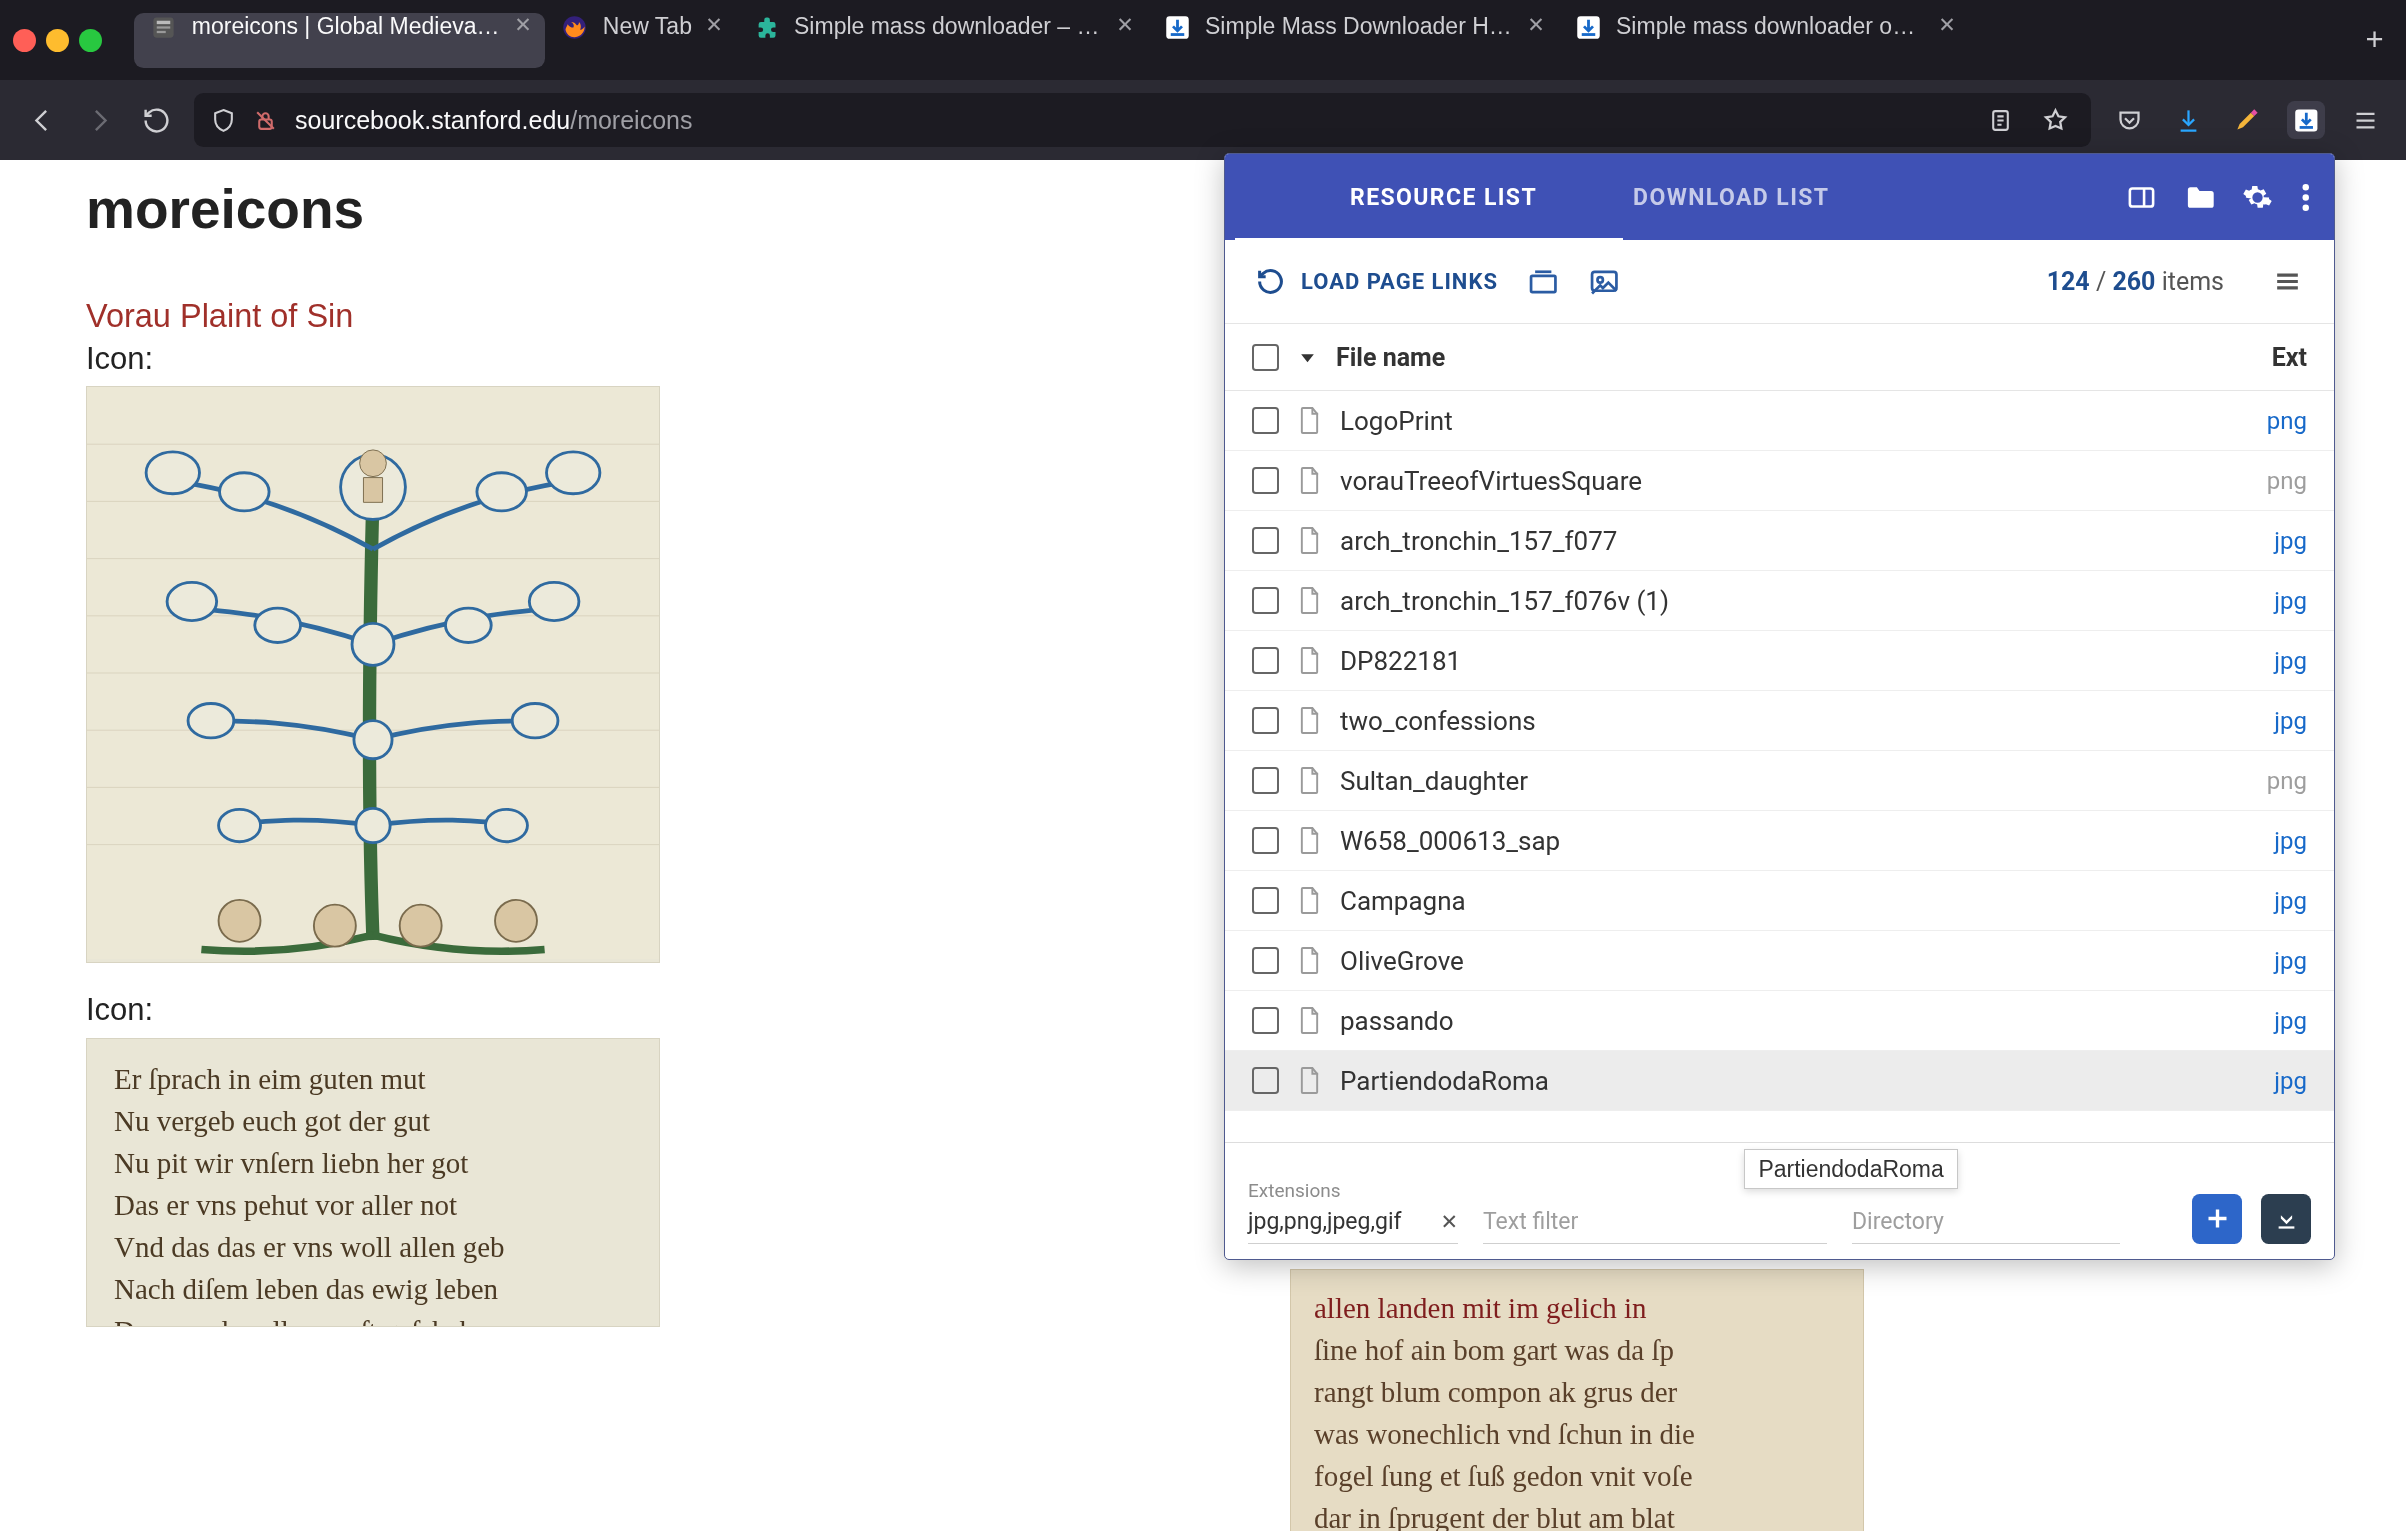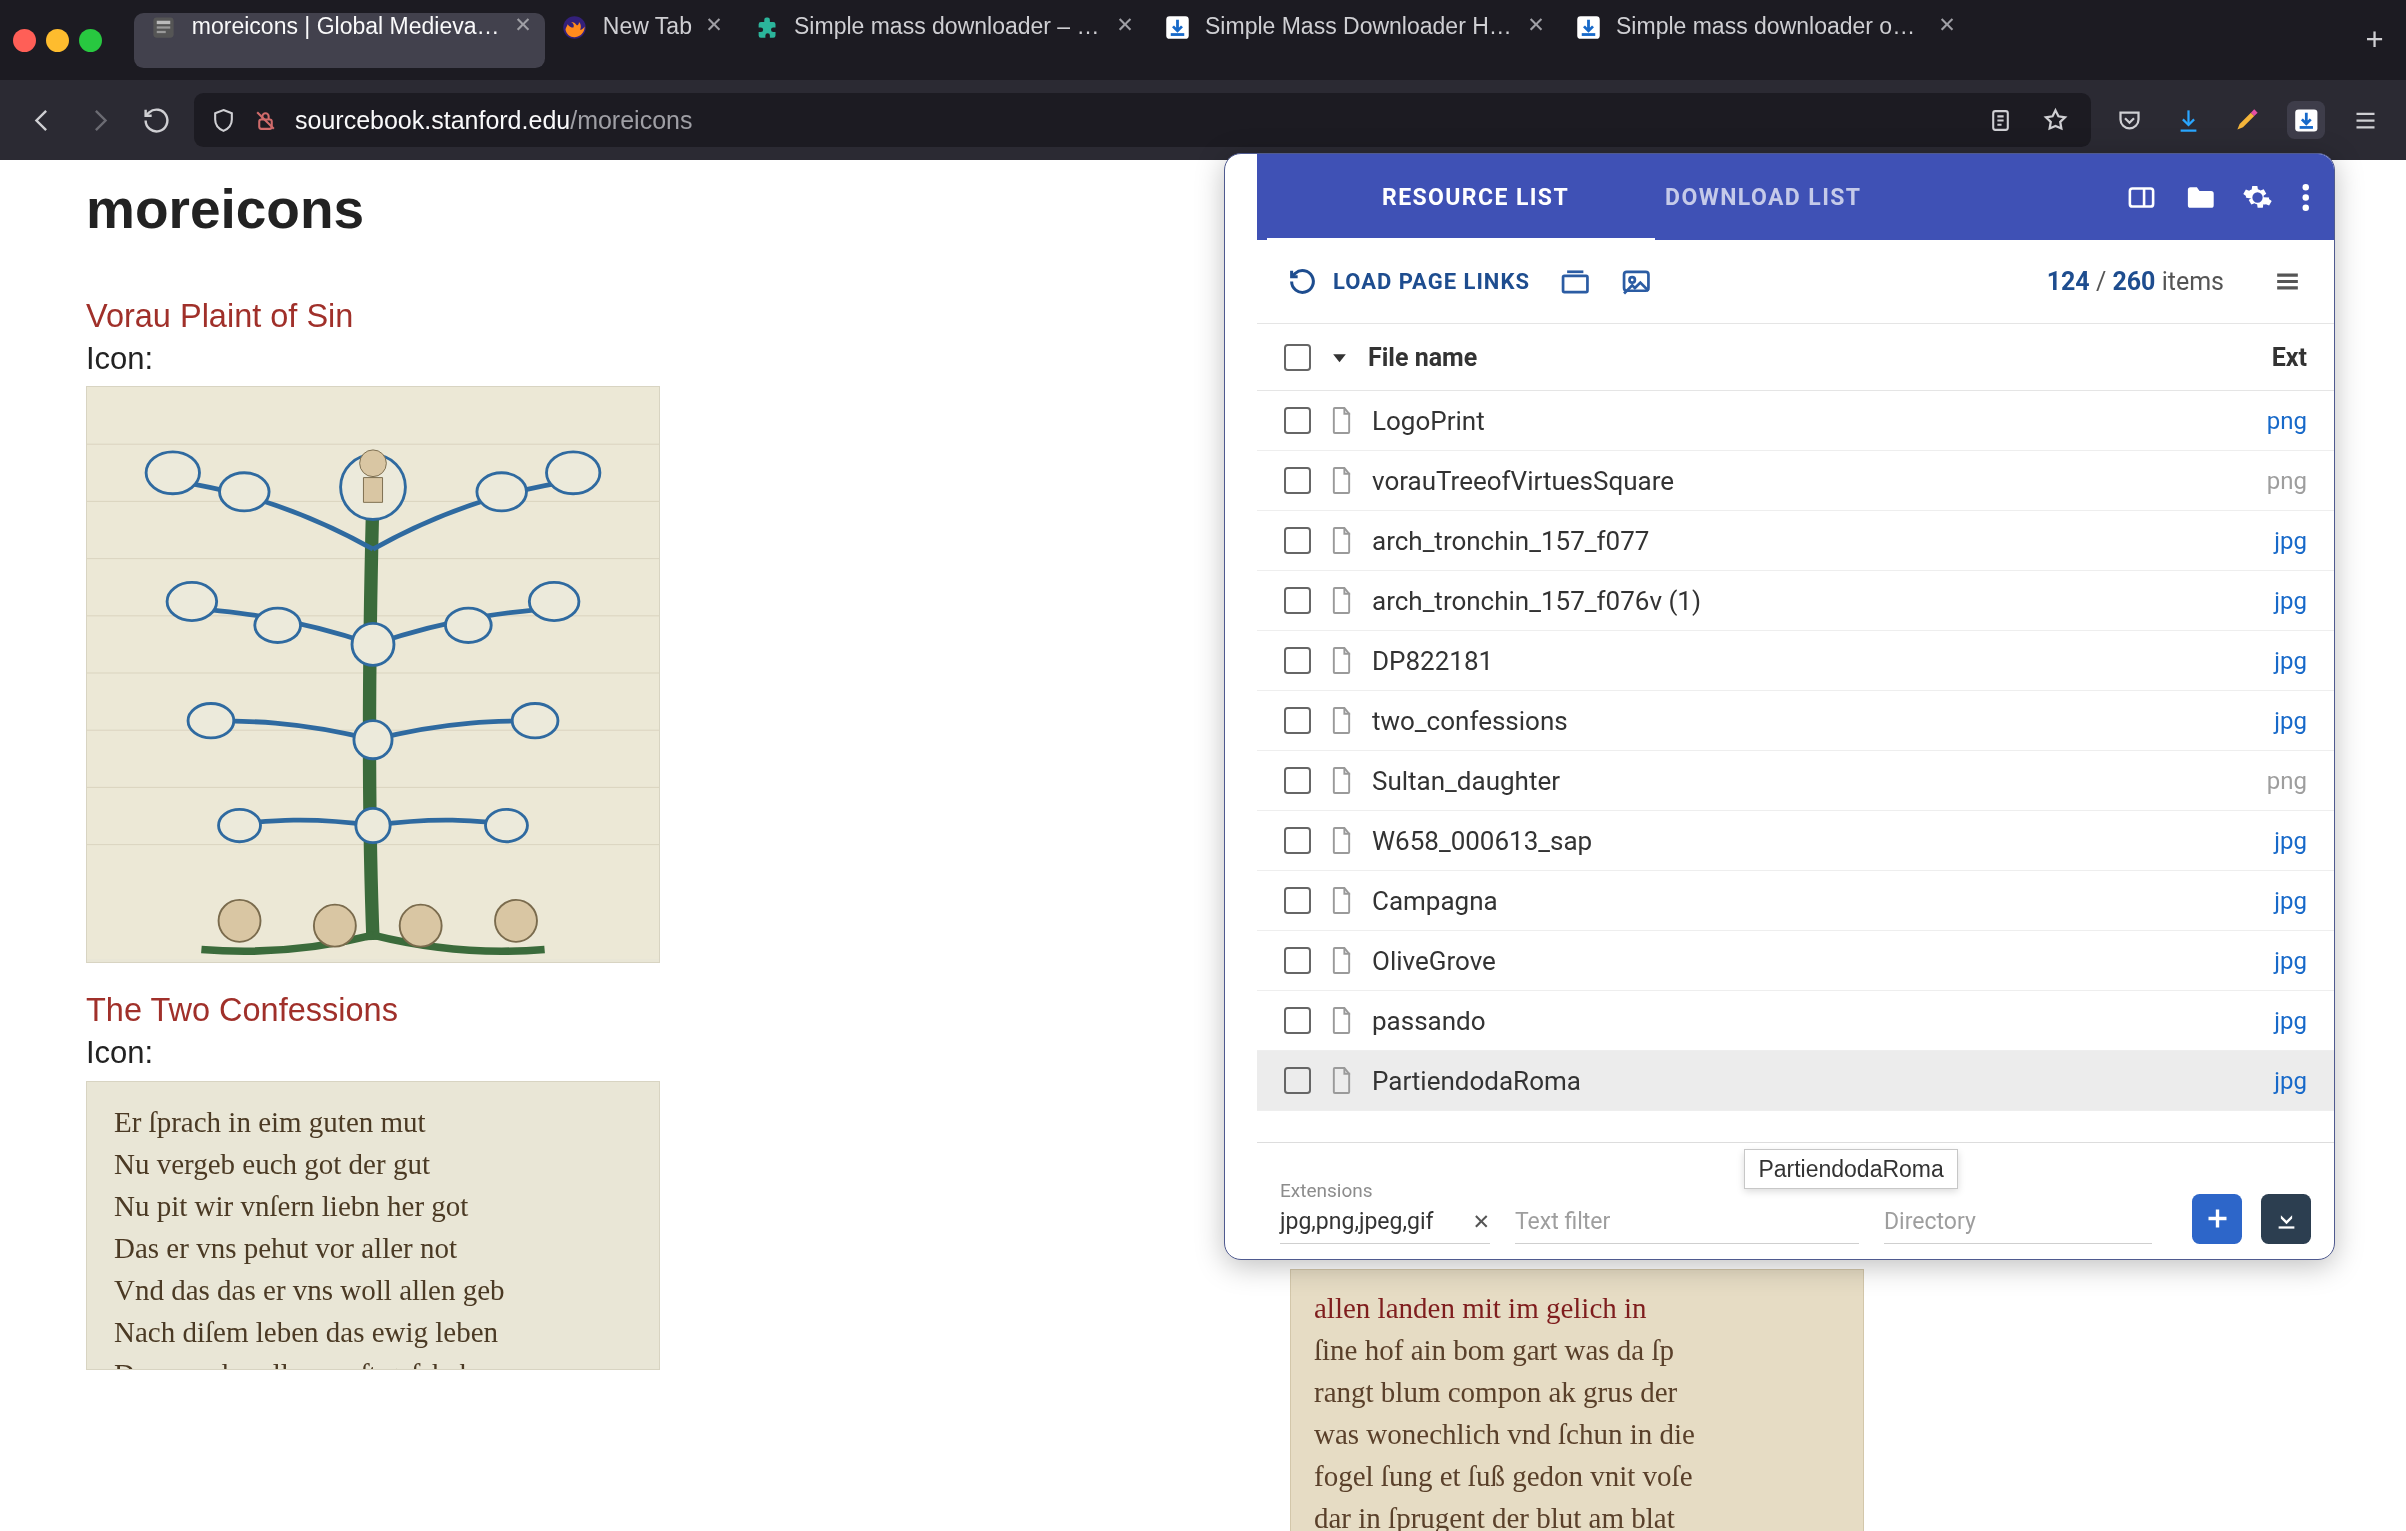"RESOURCE LIST" .panel { border-radius: 17px -> 5px; padding-left: 32px -> none }
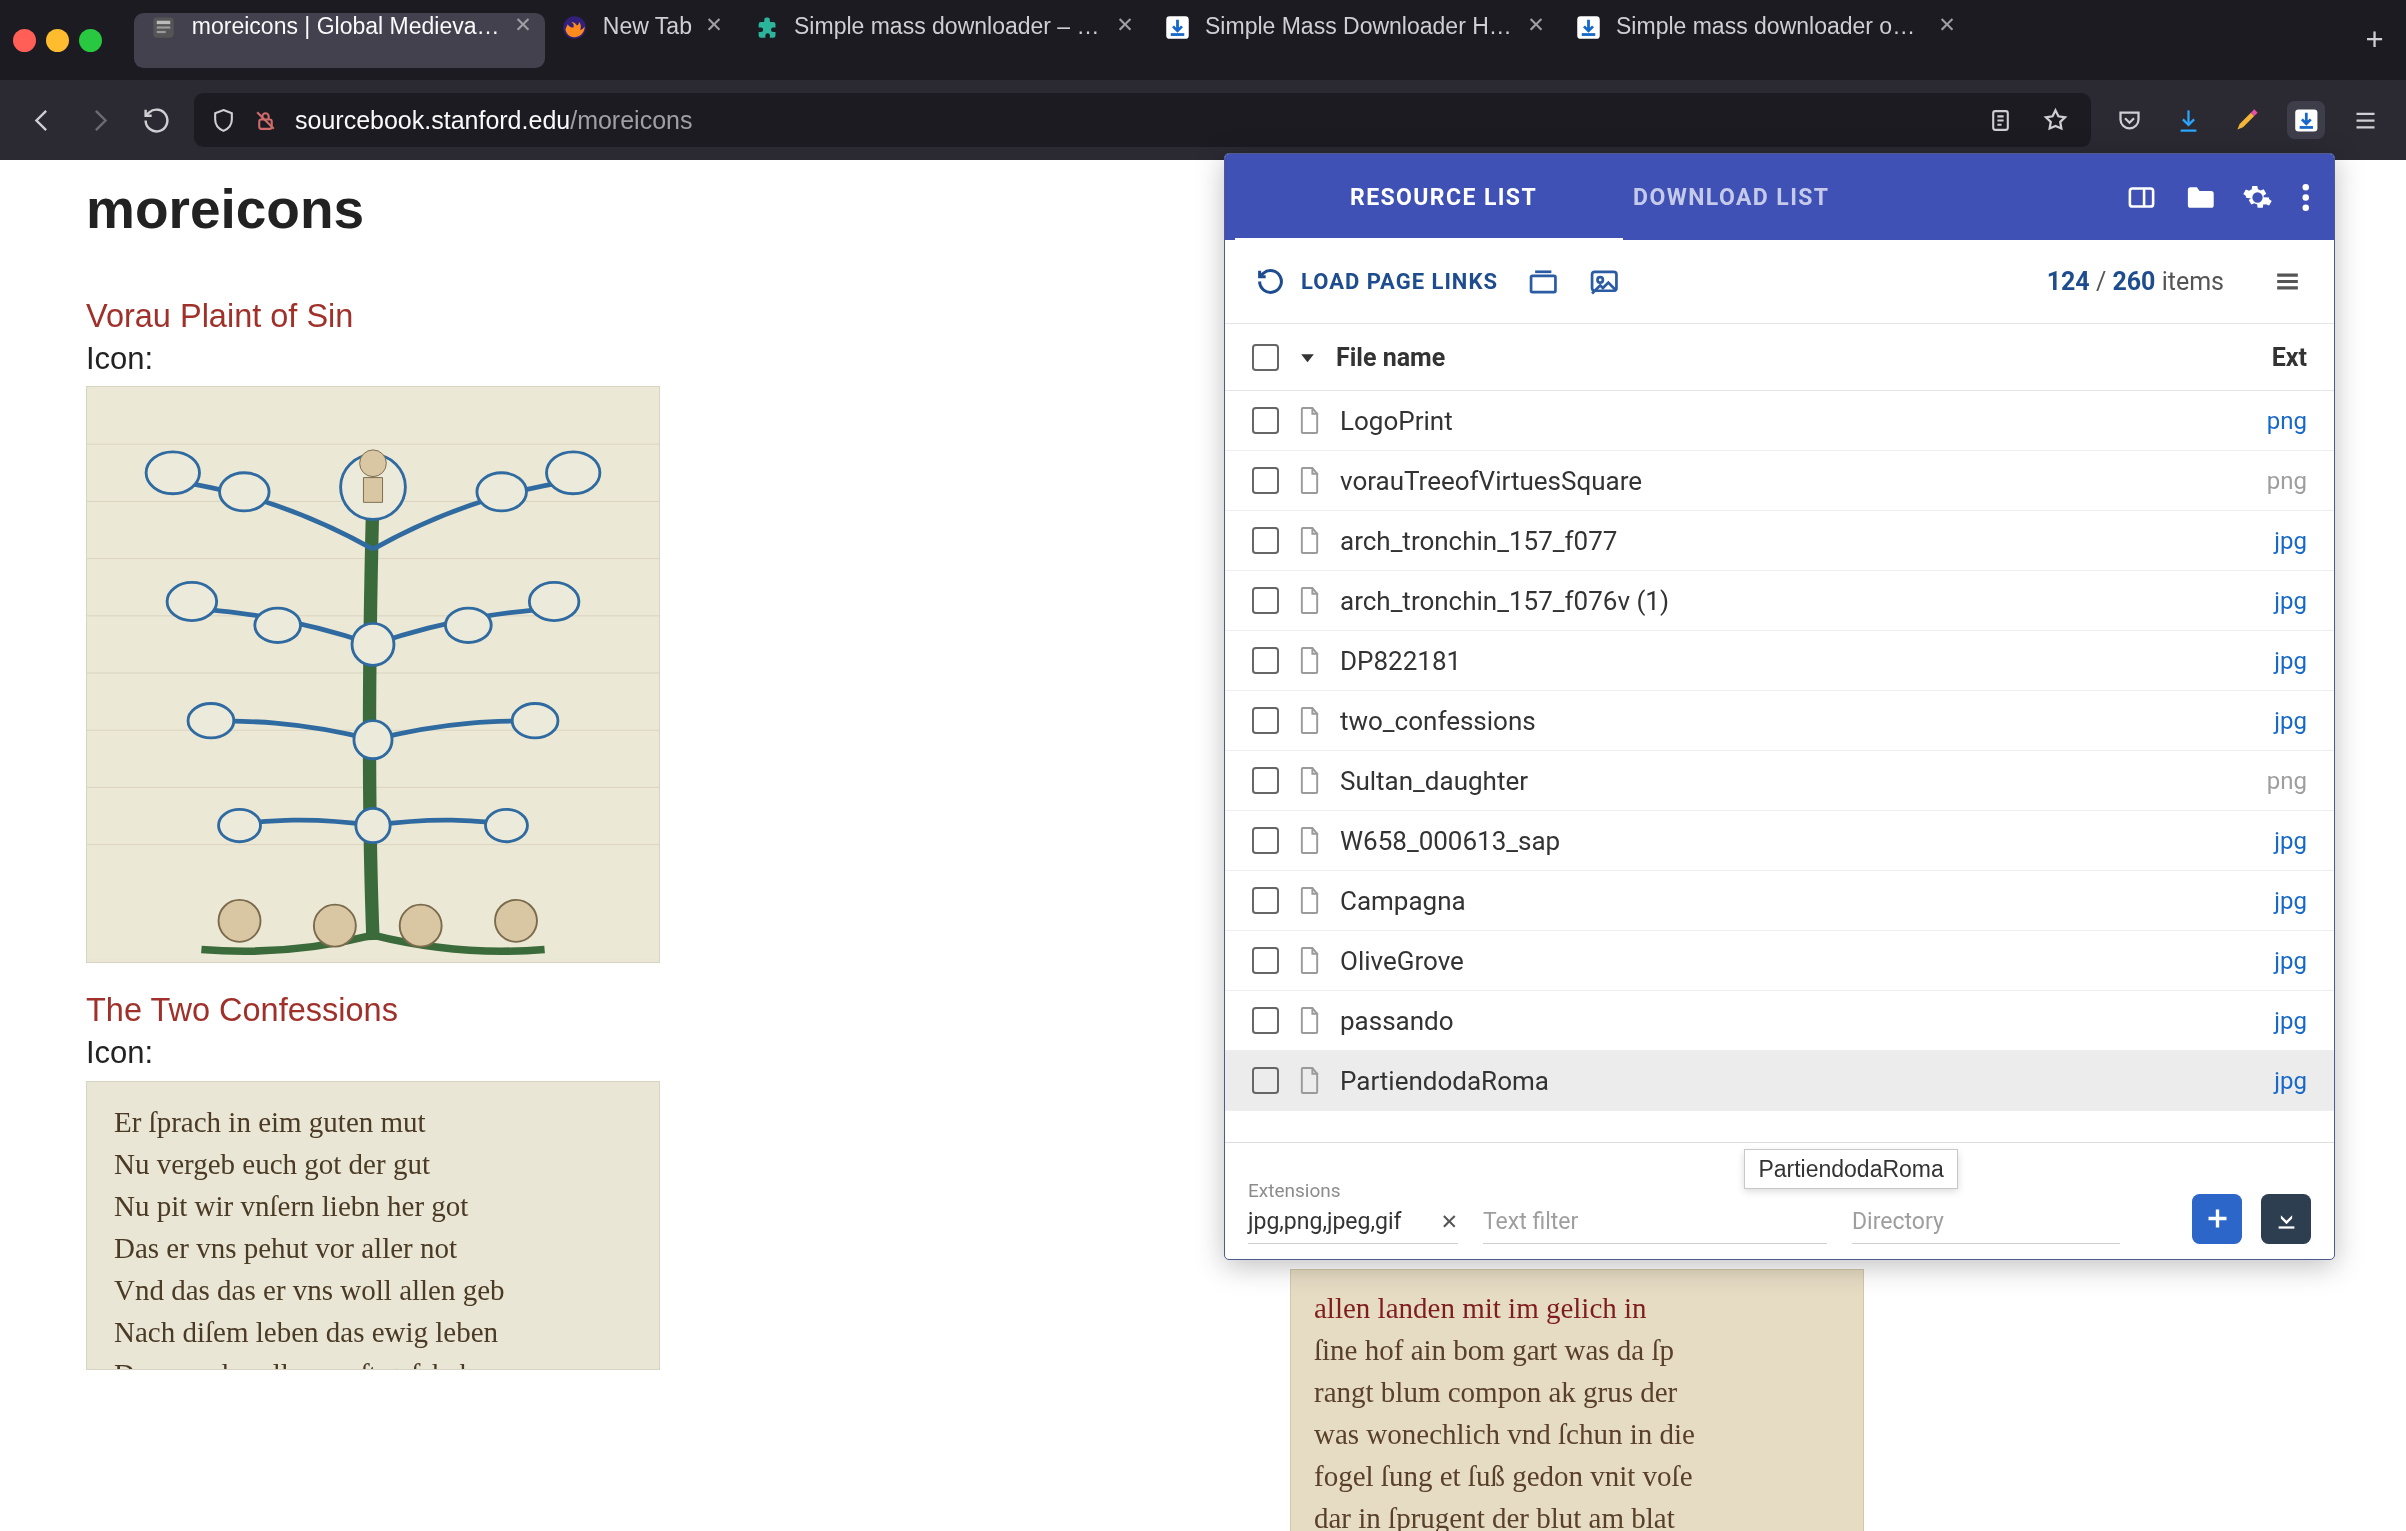"The Two Confessions" div.entry-title { html: <div>The Two Confessions</div> -> none }
